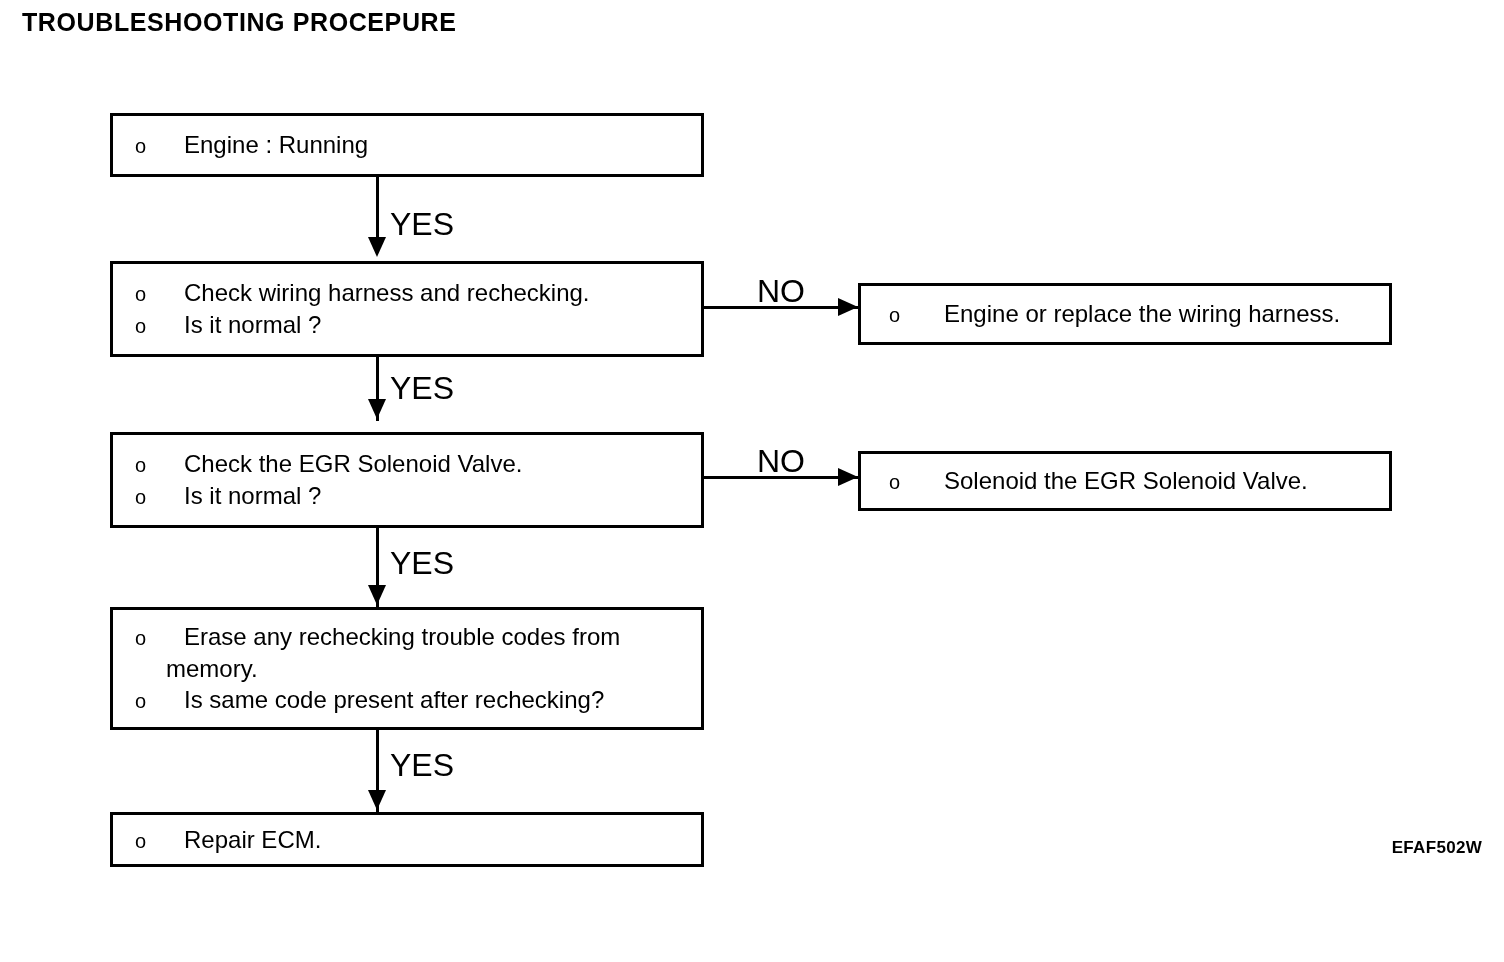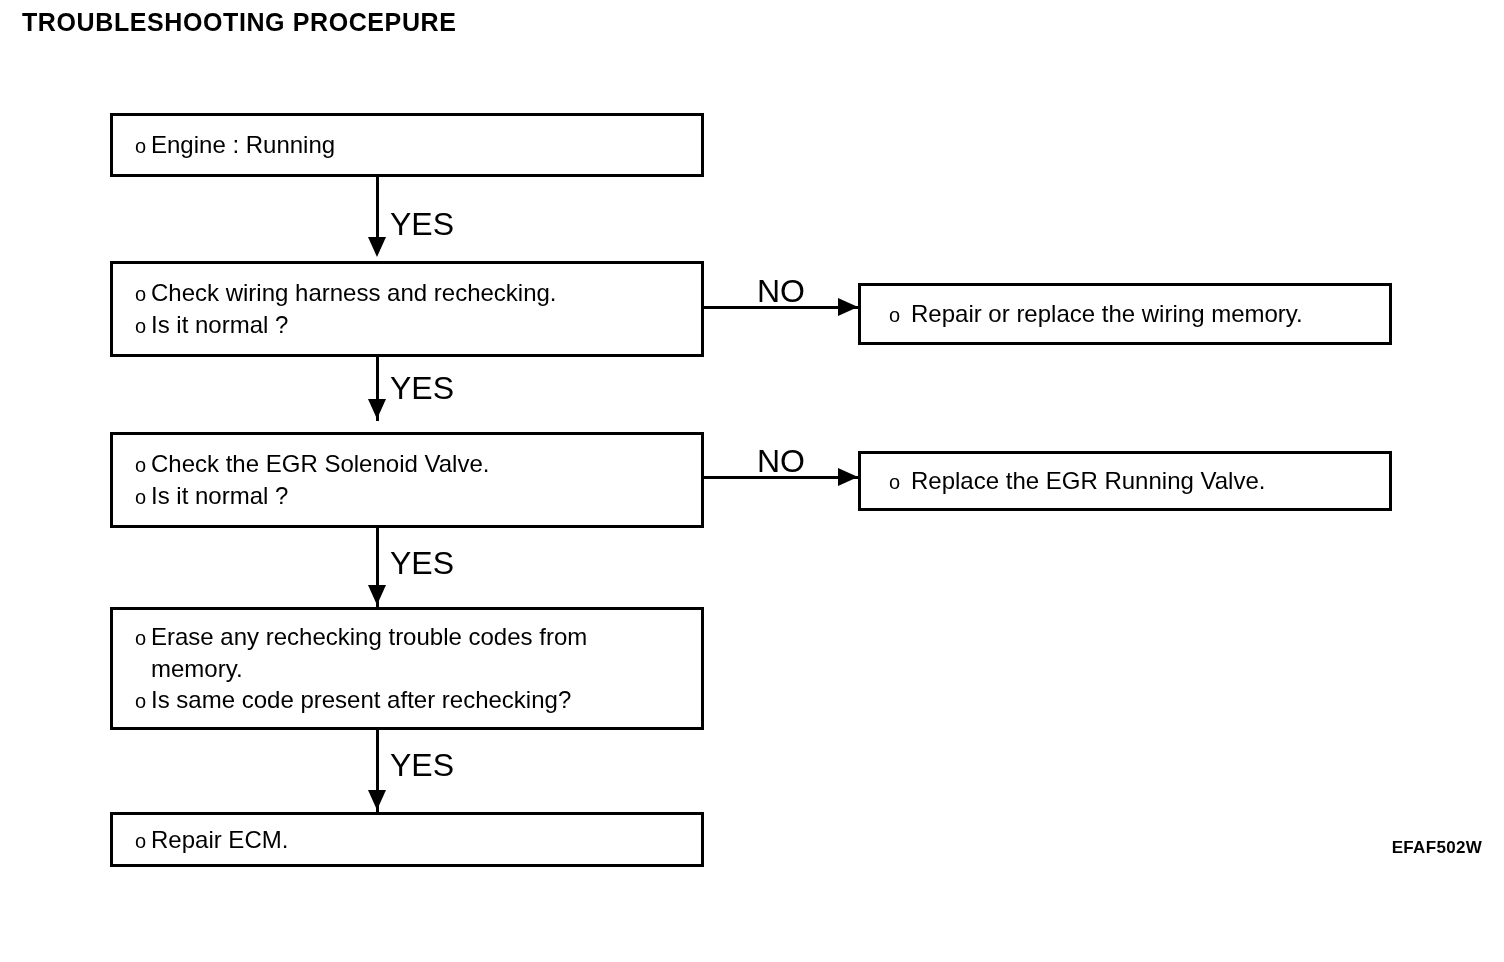"Engine : Running" .box-text { margin-left: none -> 33px }
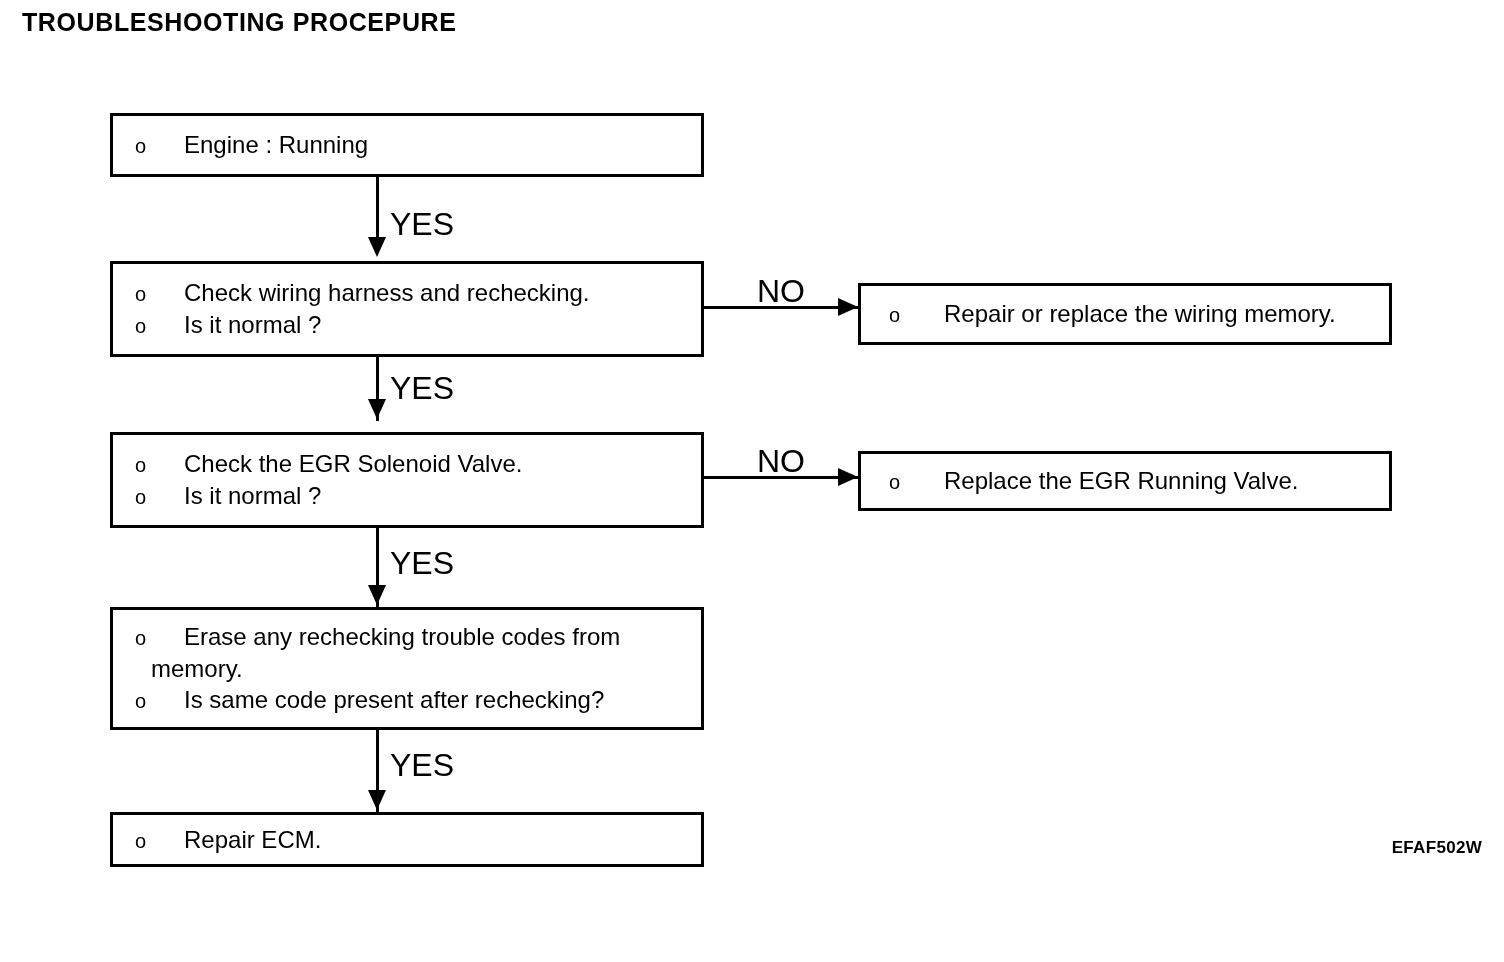"Repair or replace the wiring" span.box-text { text: Repair or replace the wiring memory -> Engine or replace the wiring harness }
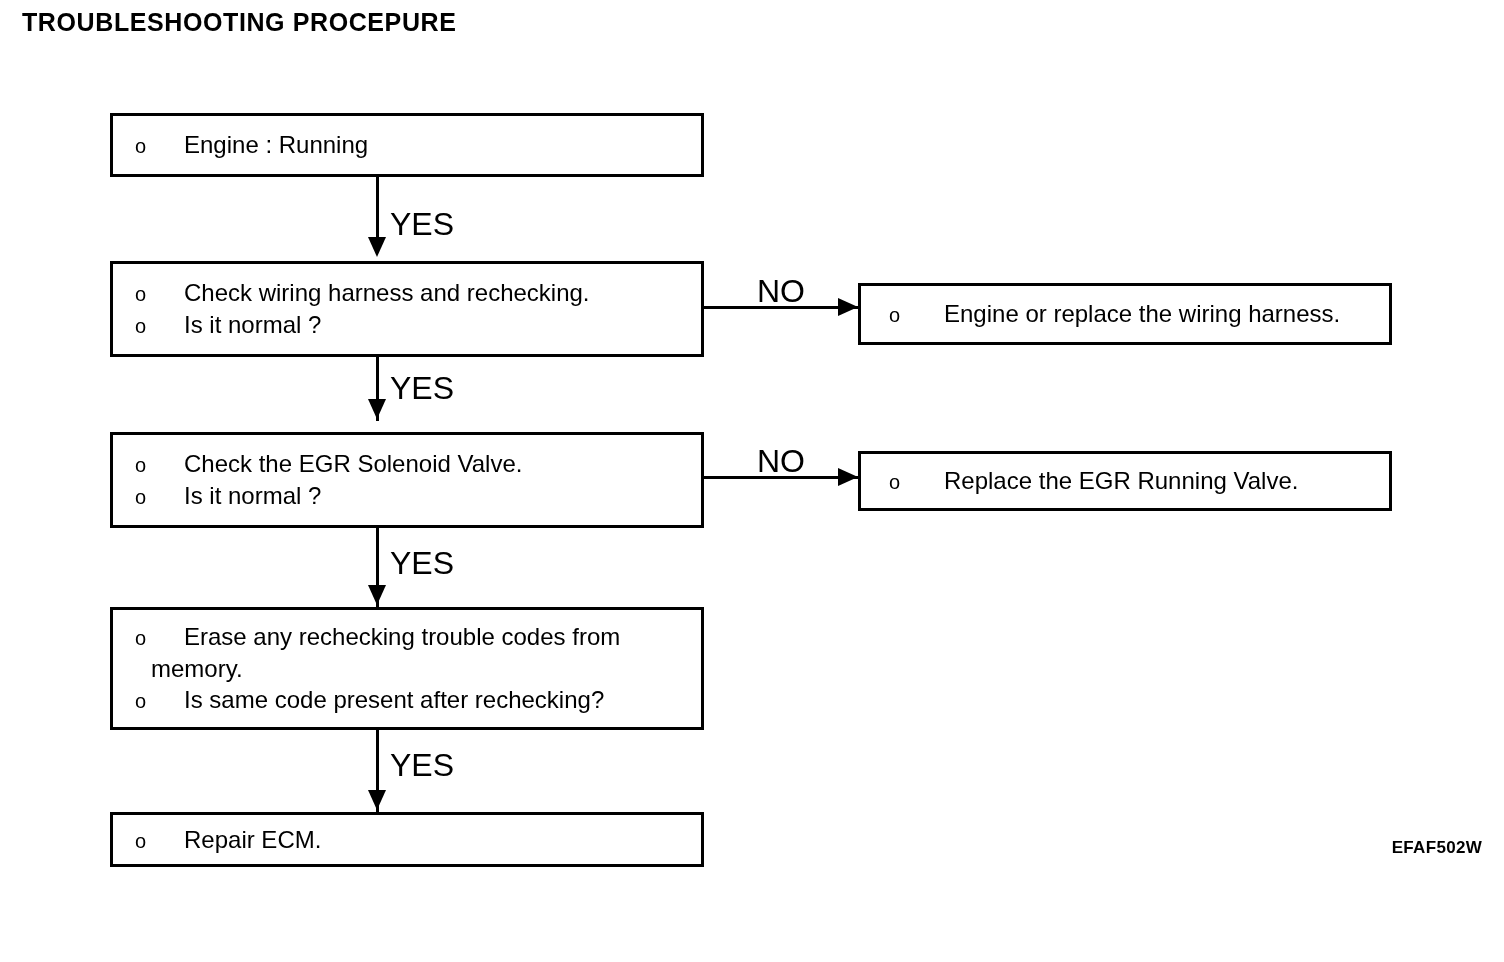"Replace the EGR Running Valve." span.box-text { text: Replace the EGR Running -> Solenoid the EGR Solenoid }
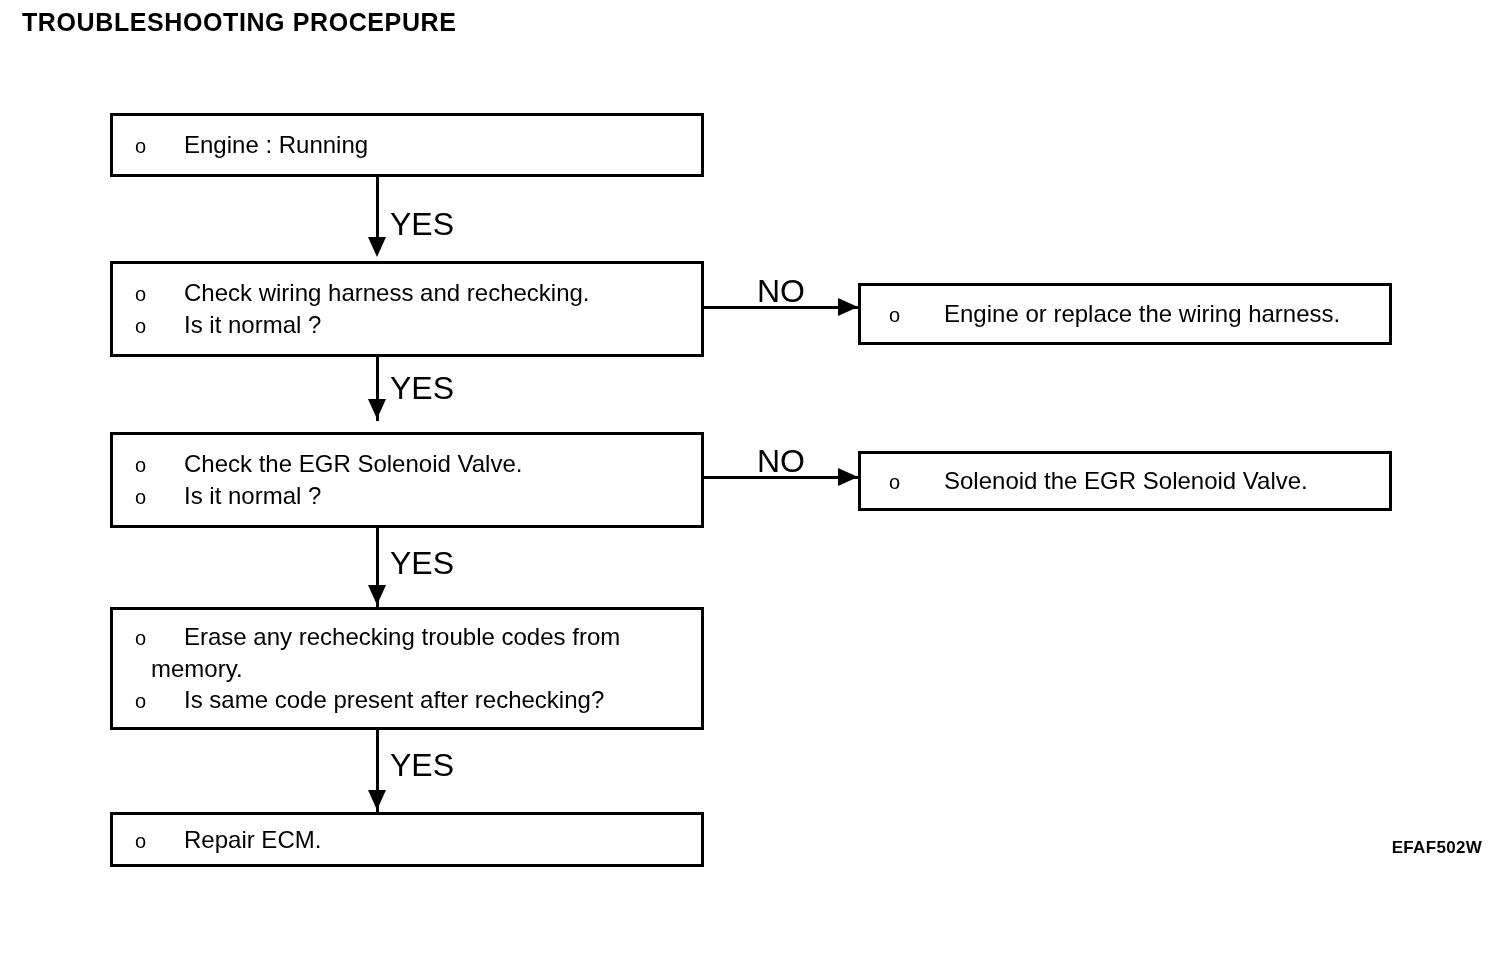"memory." .box-text-cont { padding-left: 38px -> 53px }
